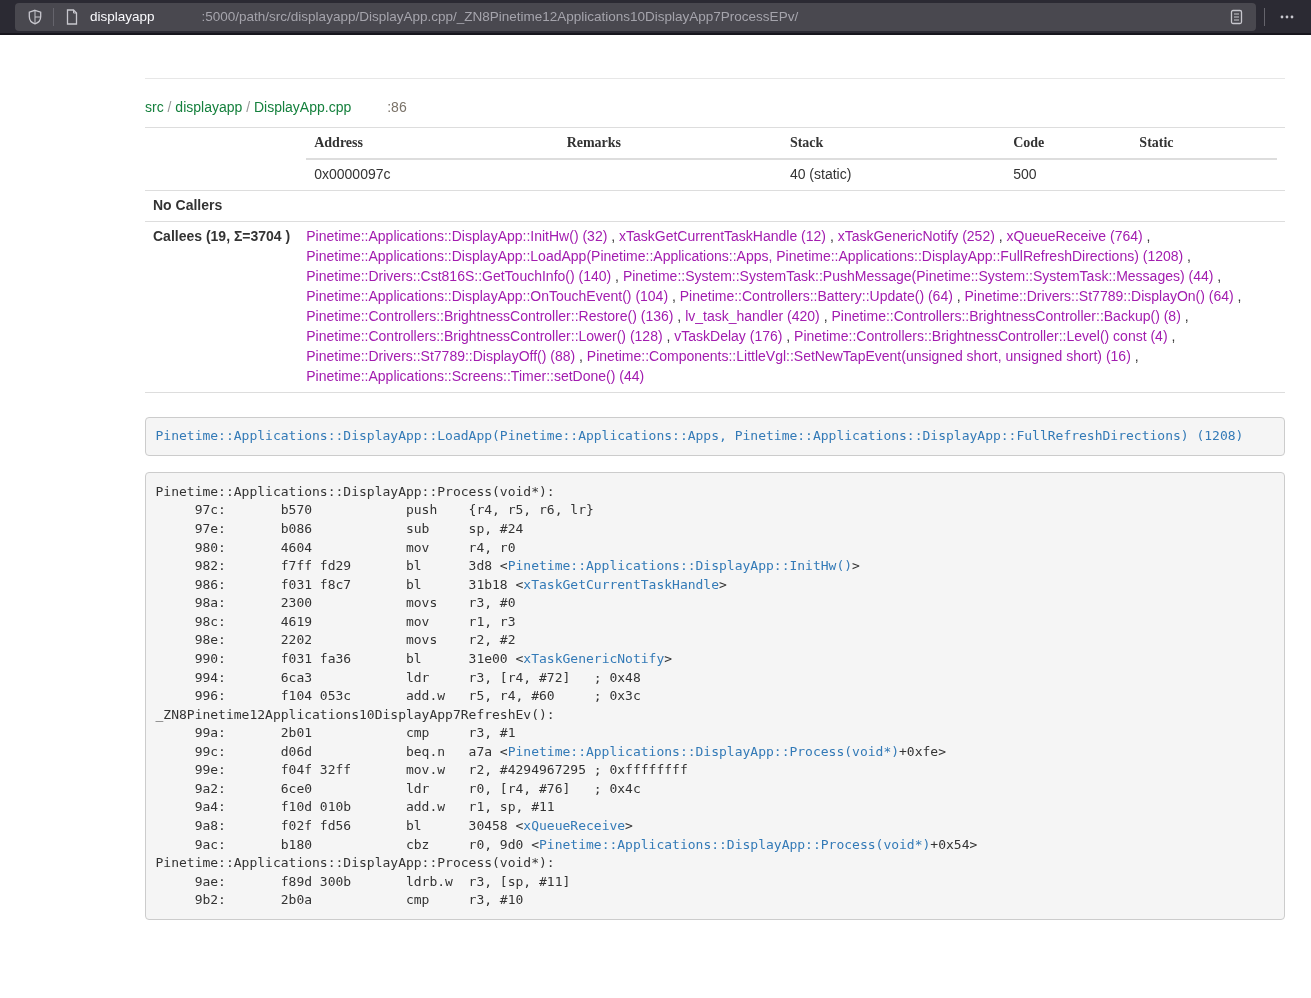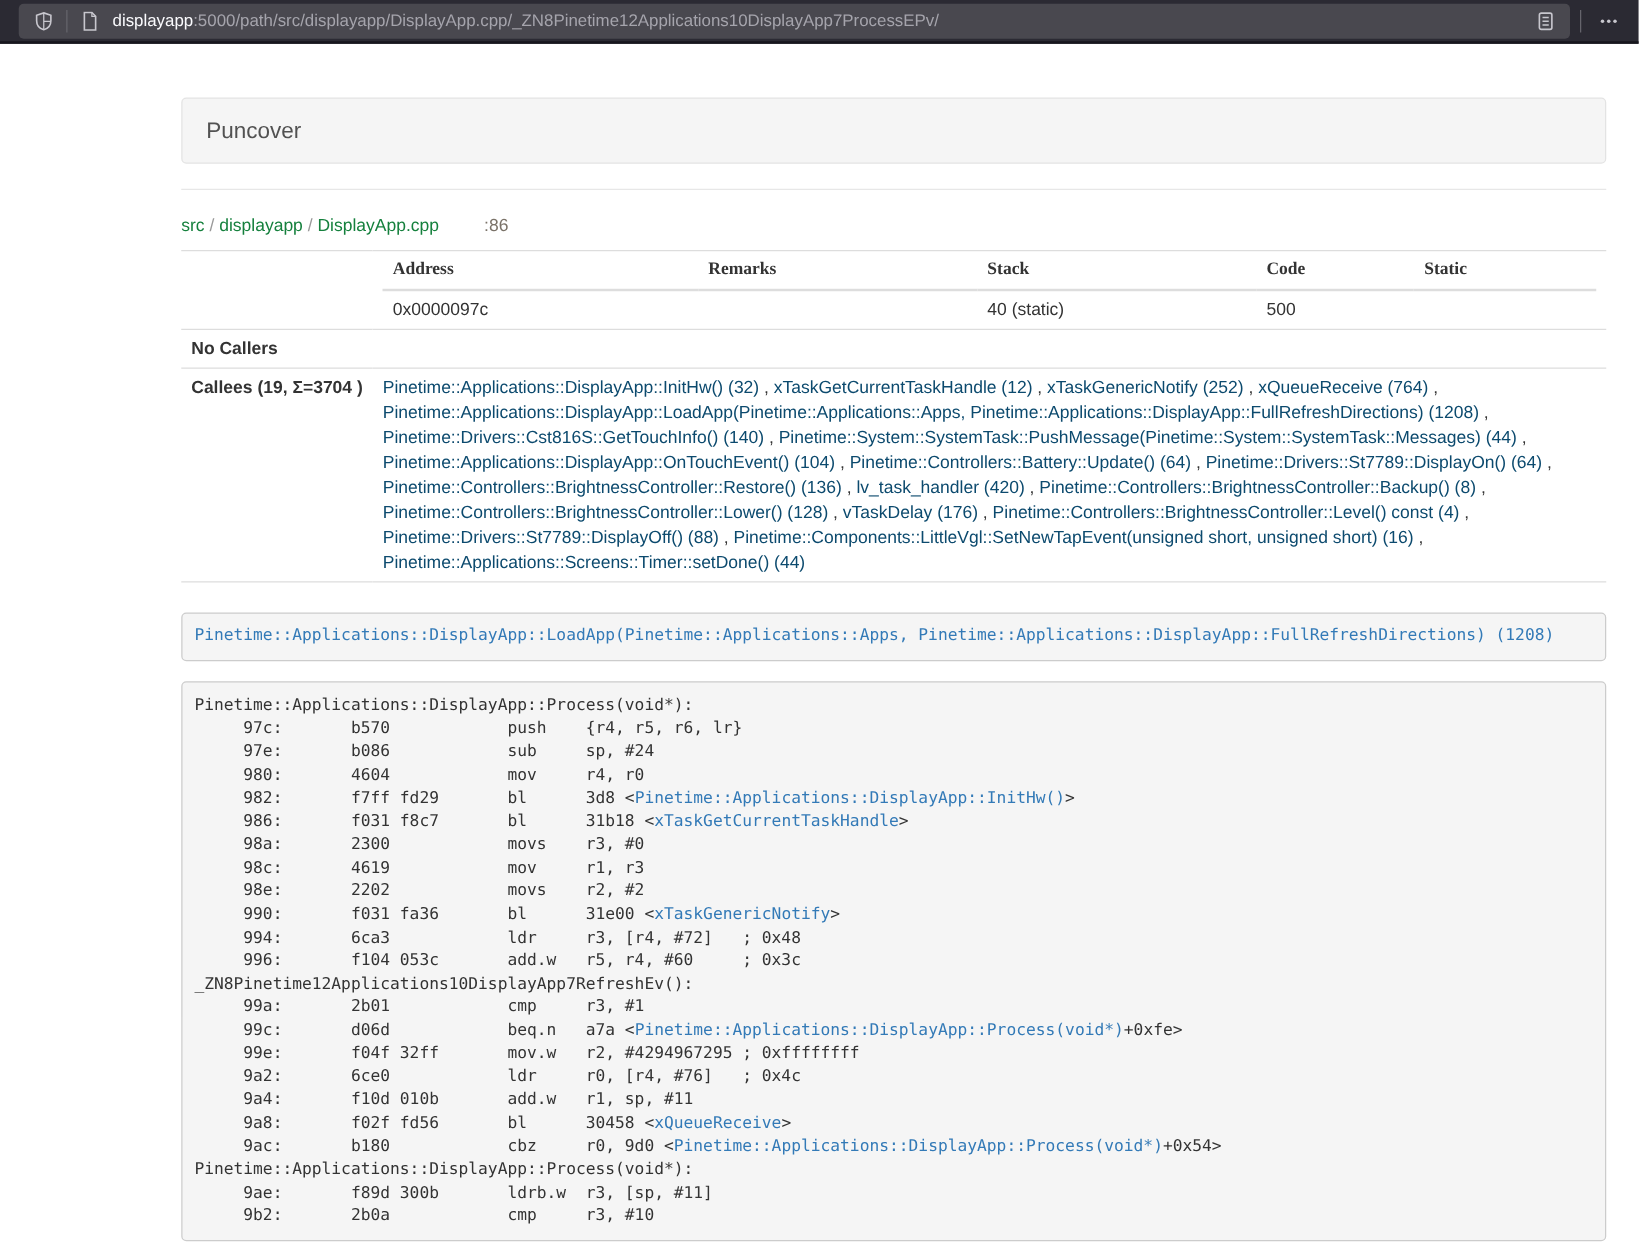":5000/path/src/displayapp/DisplayApp.cpp" .url-path { padding-left: none -> 47px }
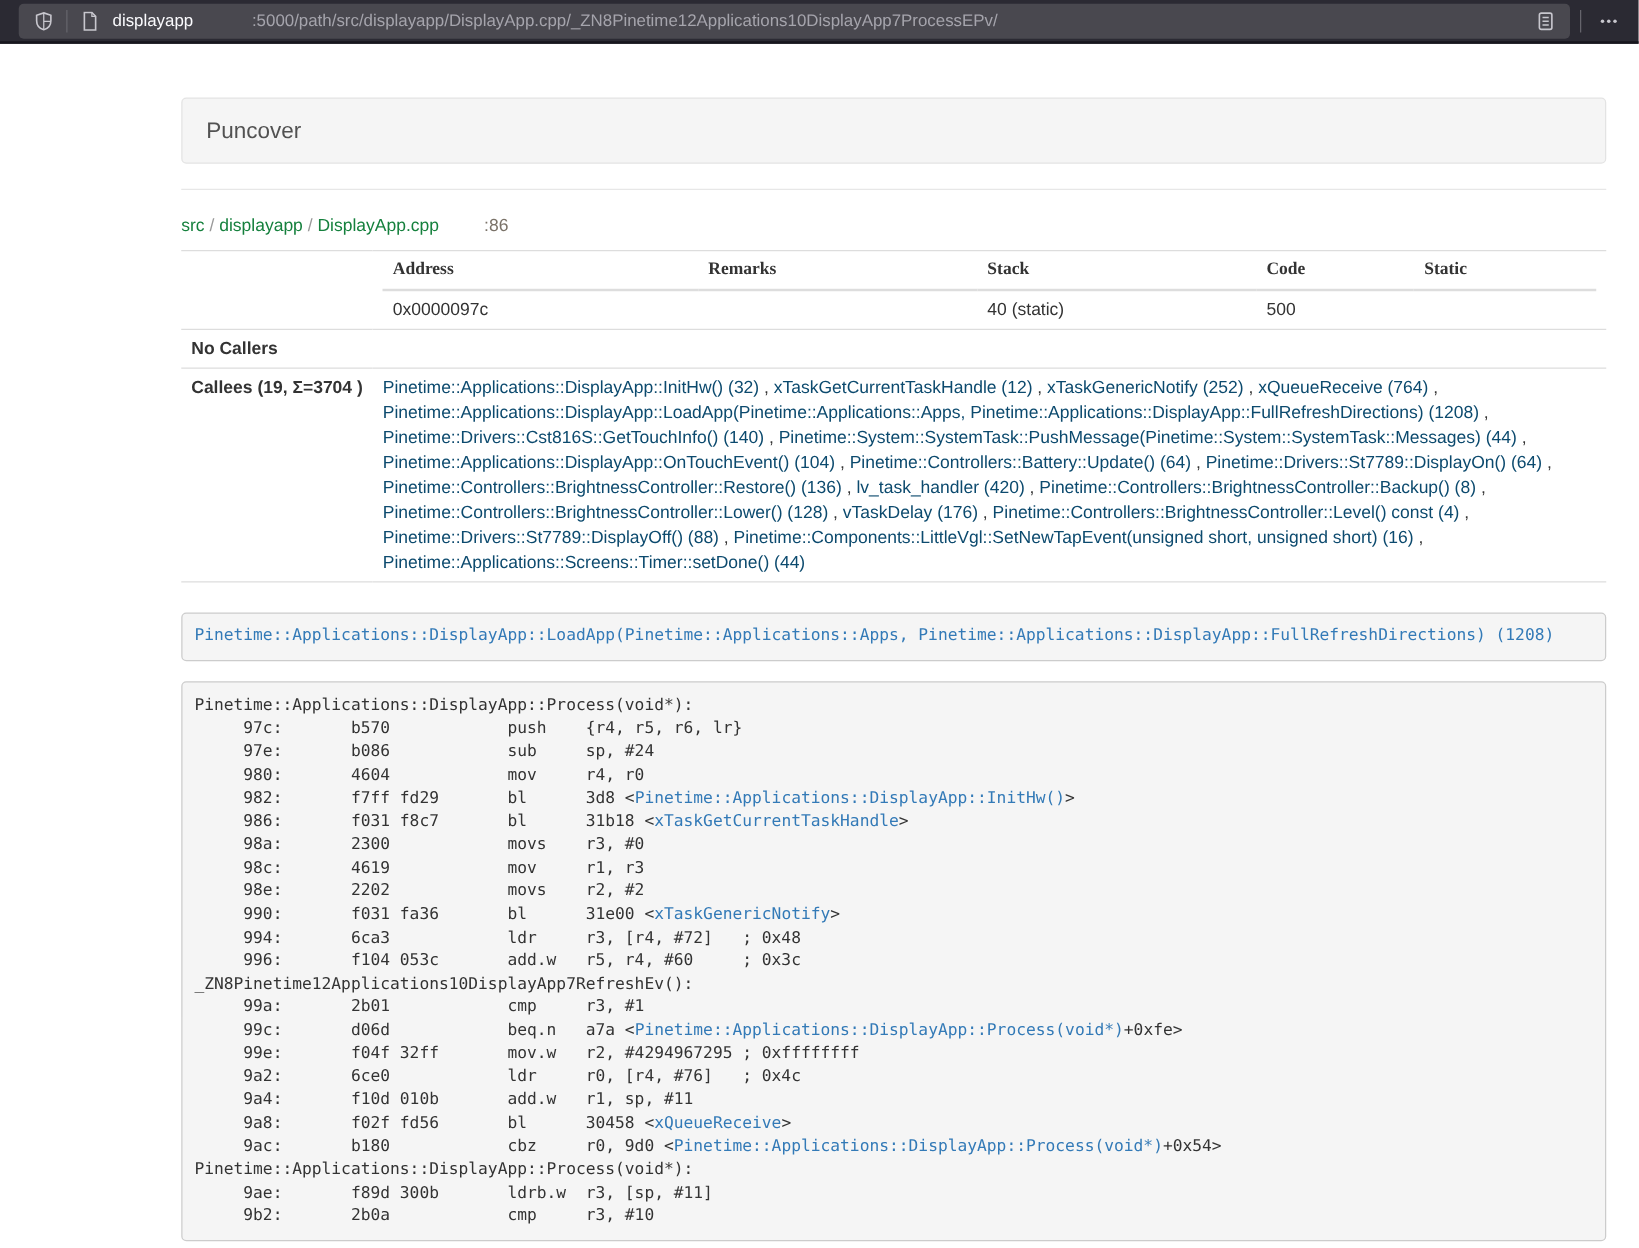"Puncover" div.panel { html: <div> <span>Puncover</span> </div> -> none }
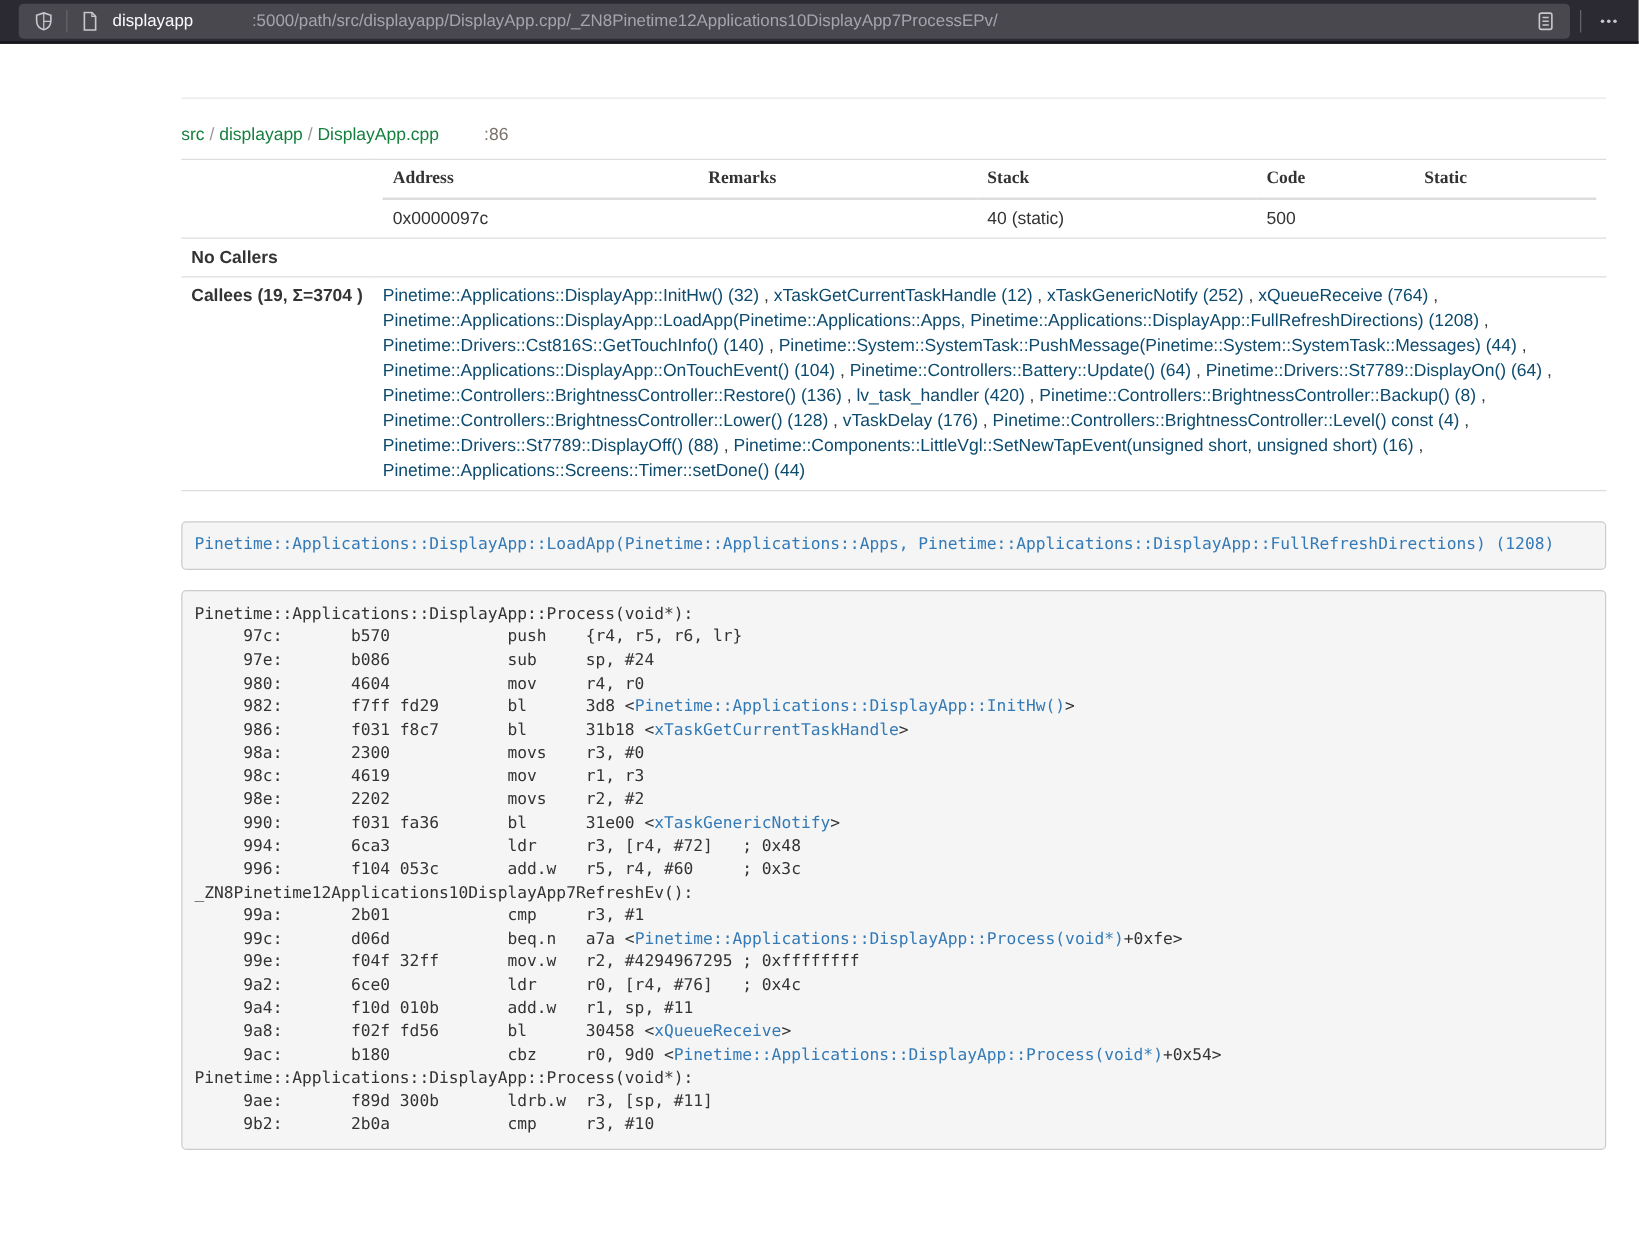"Pinetime::Applications::DisplayApp::InitHw() (32)" a { color: #0c4a6e -> #a21caf }
